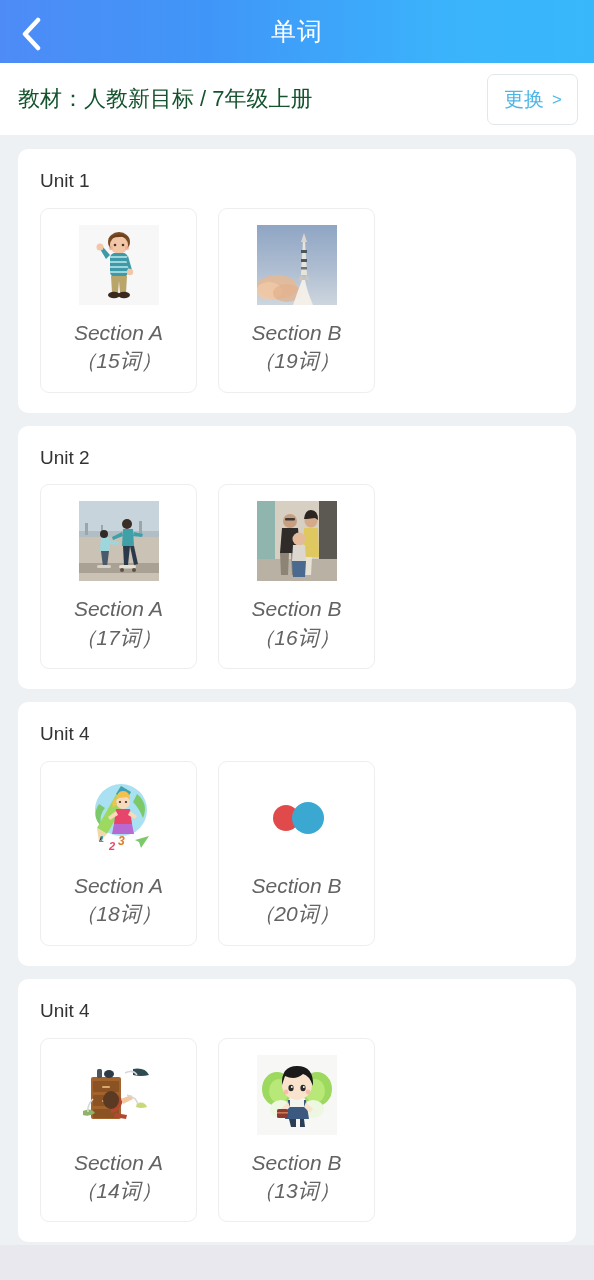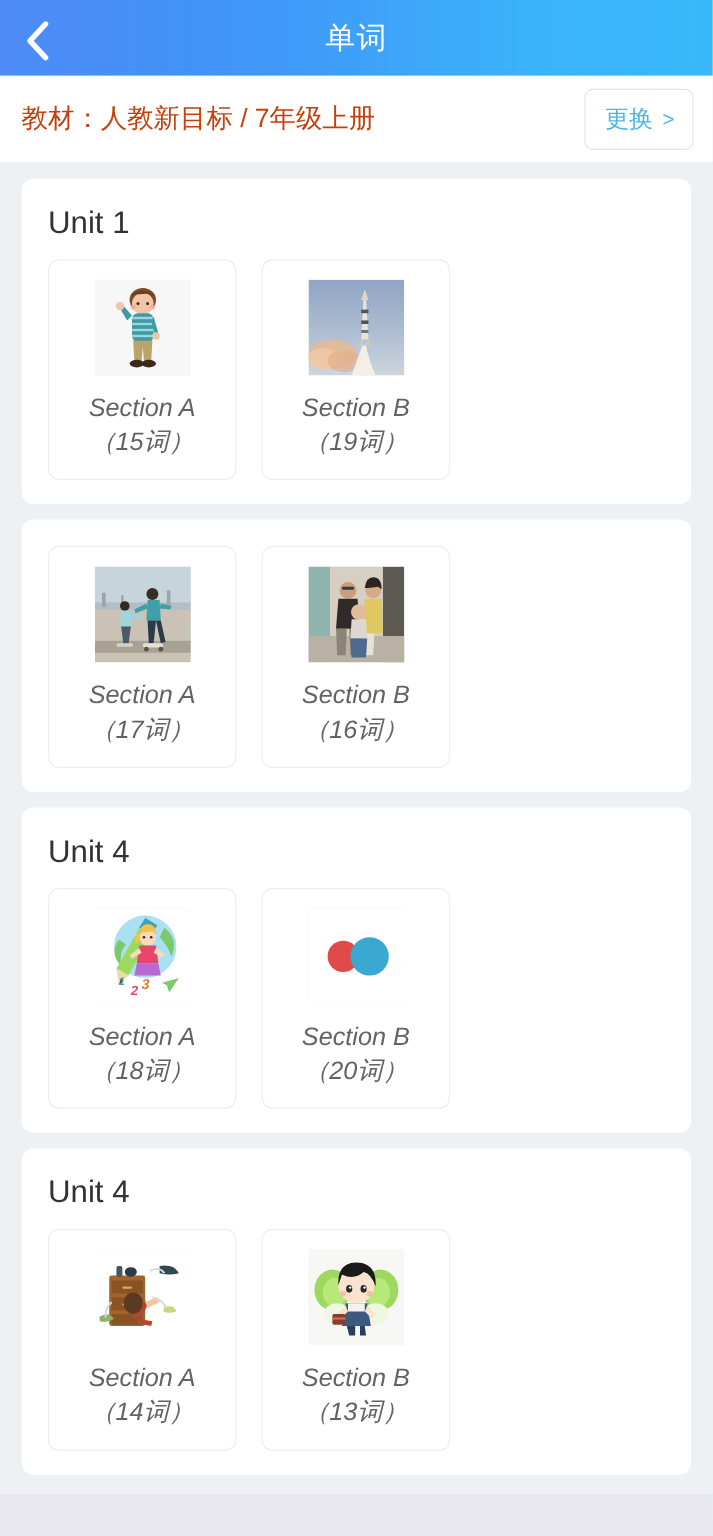"教材：人教新目标 / 7年级上册" .textbook-label { color: #c2410c -> #14532d }
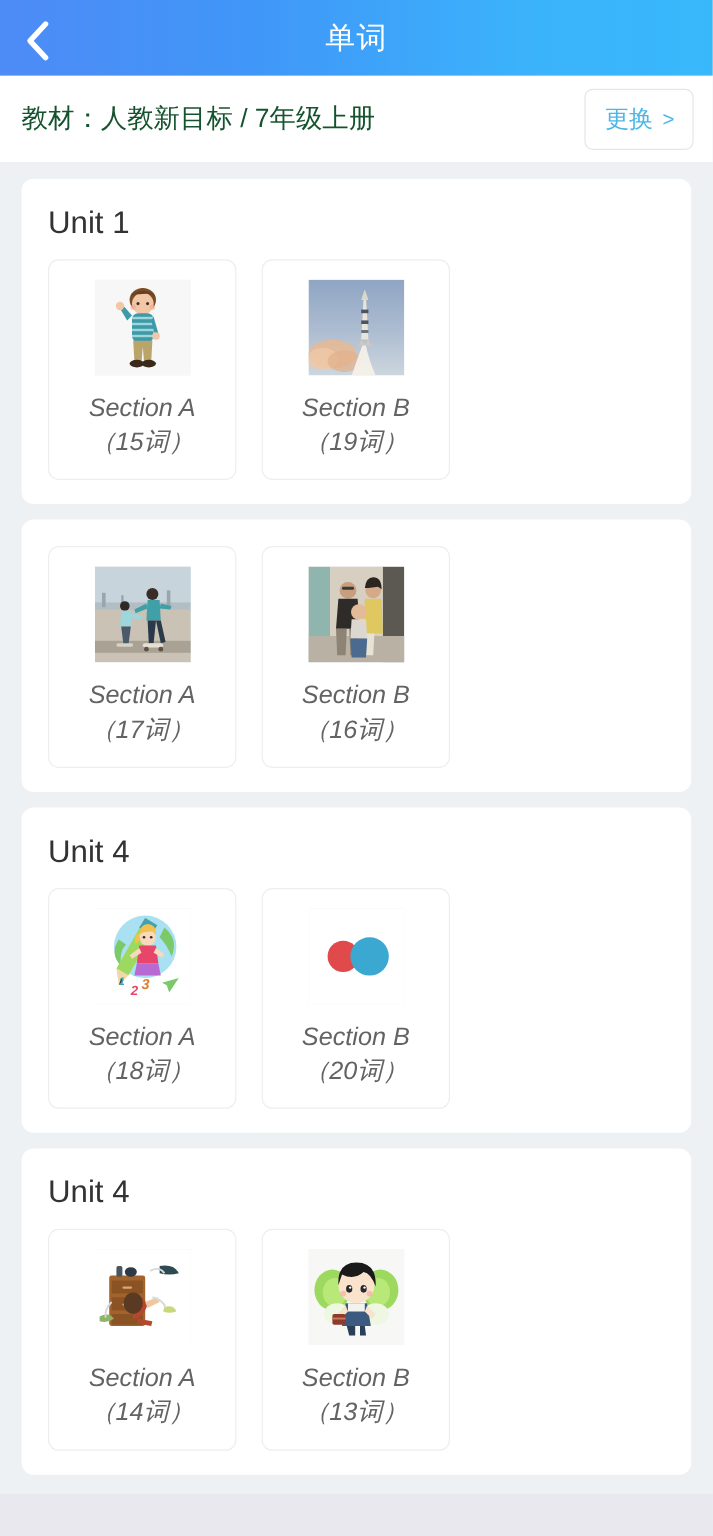"Unit 1" .unit-title { font-size: 26px -> 19px }
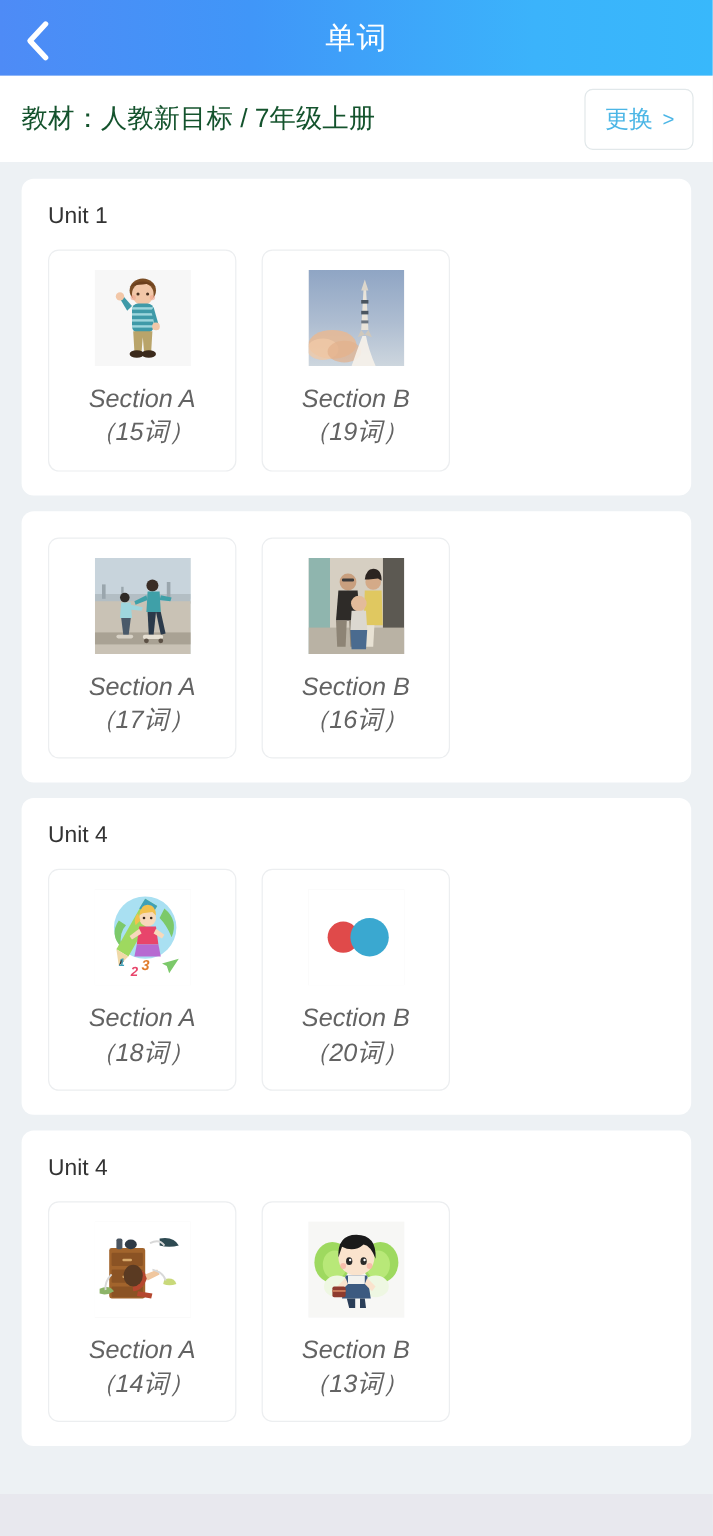"Unit 2" div.unit-title { html: none -> <div>Unit 2</div> }
